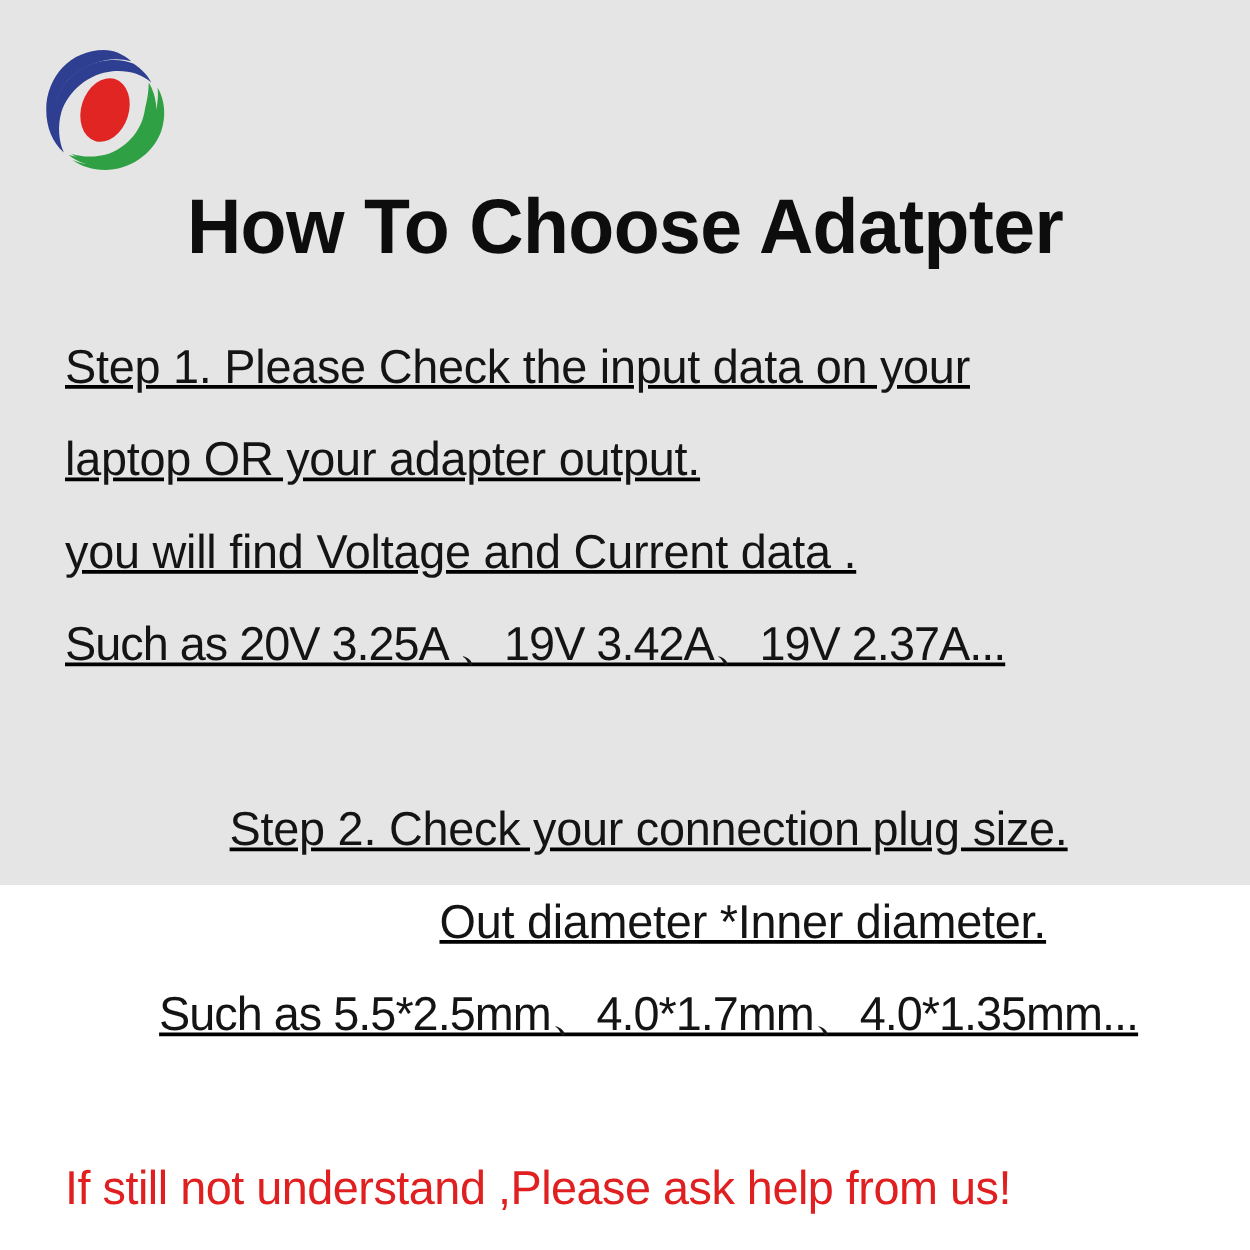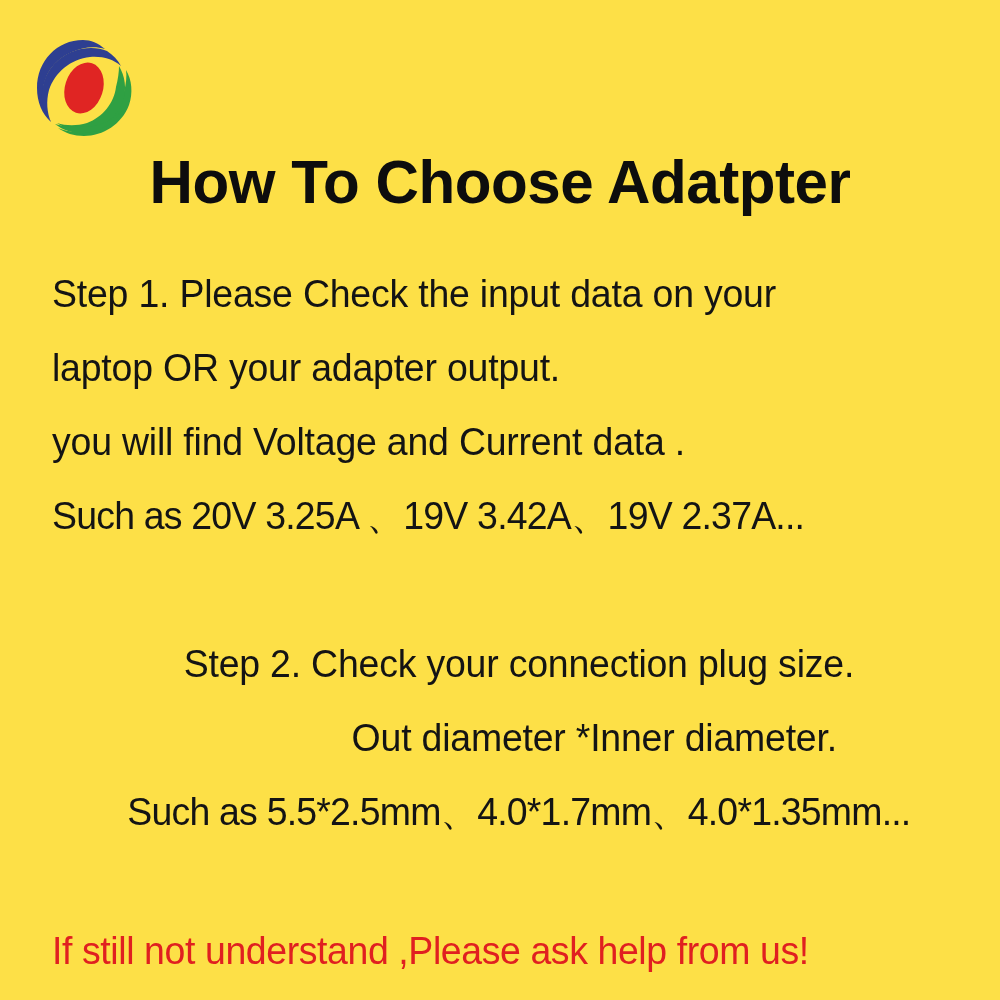"How To Choose Adatpter" .page { background: #fde047 -> #e5e5e5; height: 1000px -> 708px }
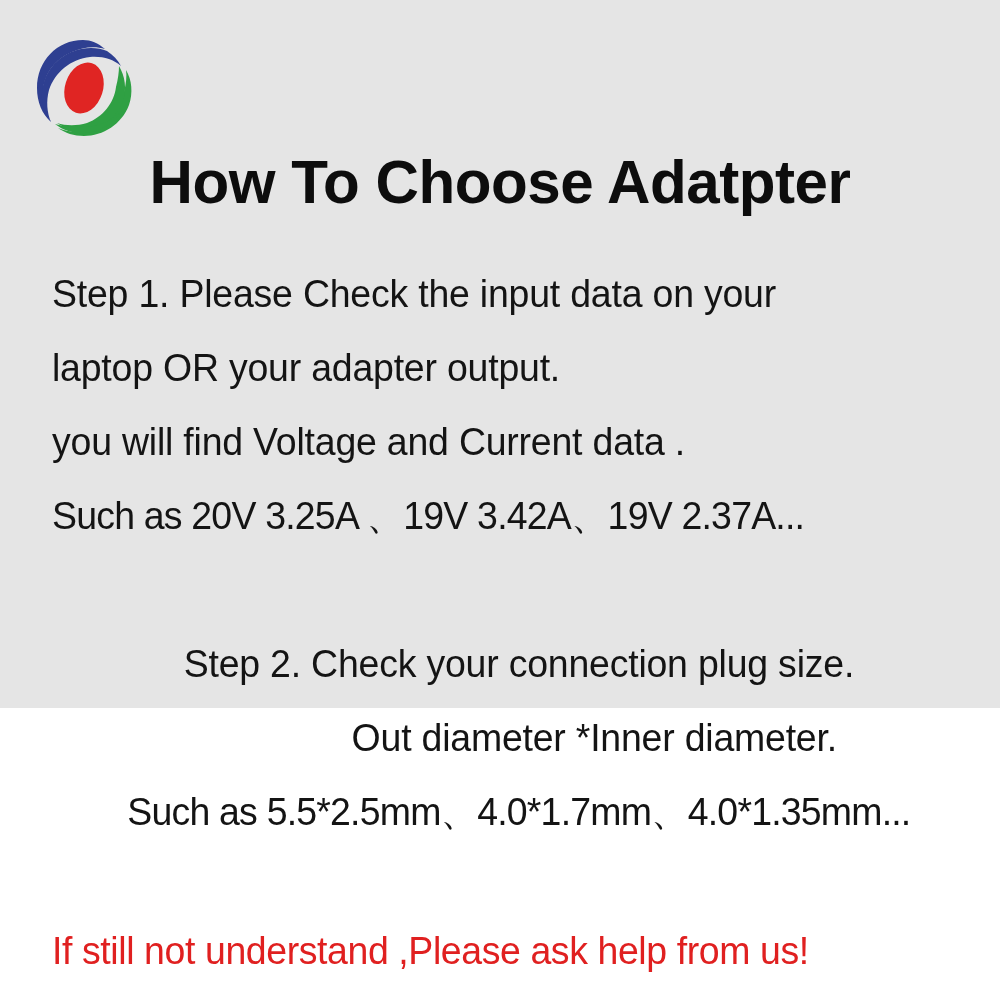"Step 1. Please Check the" .body-block { text-decoration: none -> underline }
